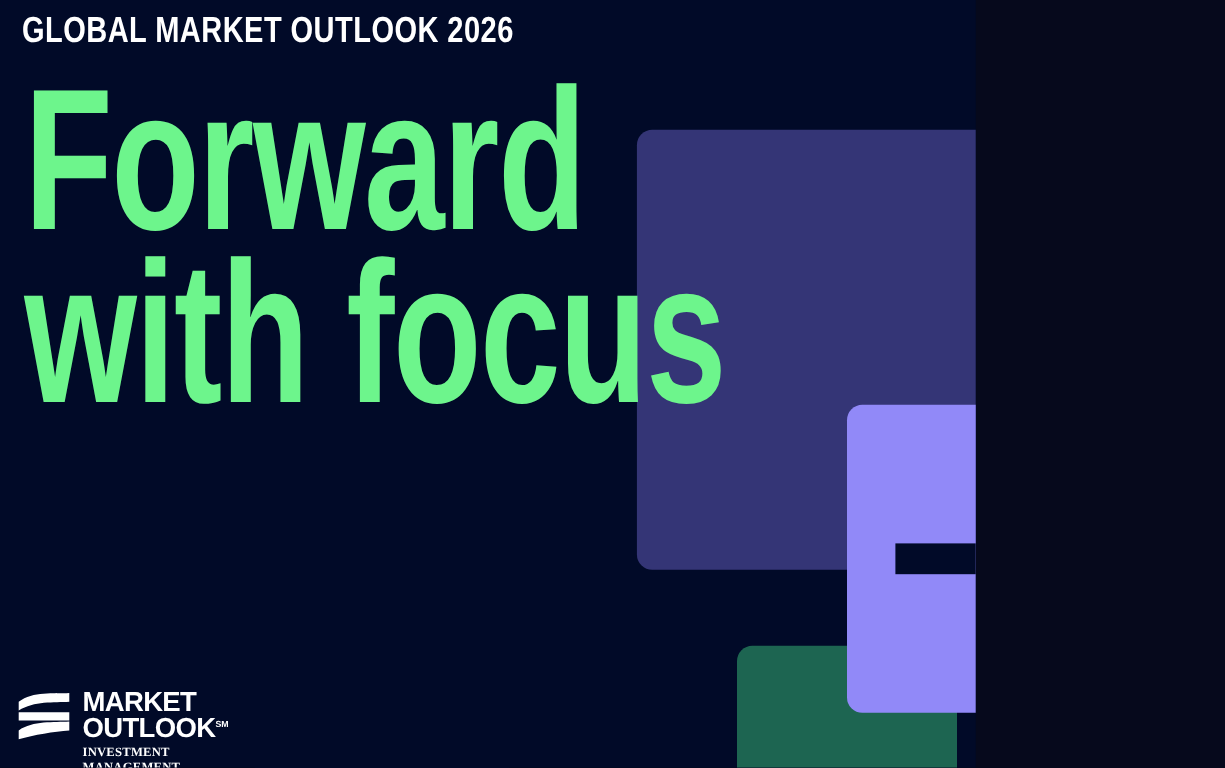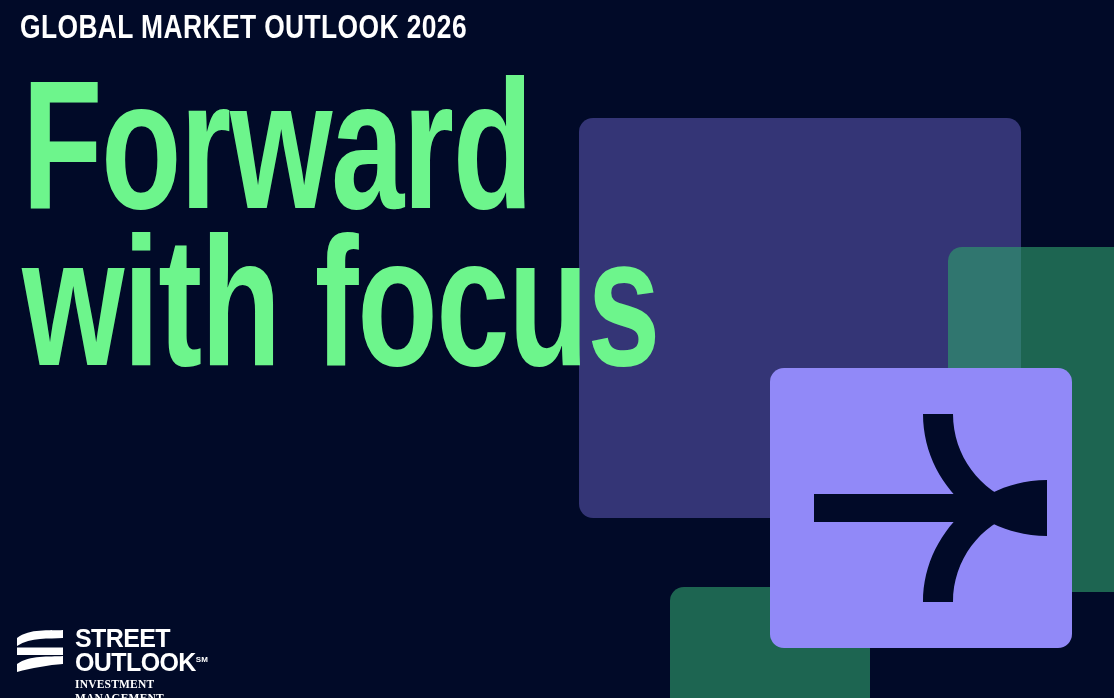"GLOBAL MARKET OUTLOOK 2026" .slide { width: 1114px -> 887px }
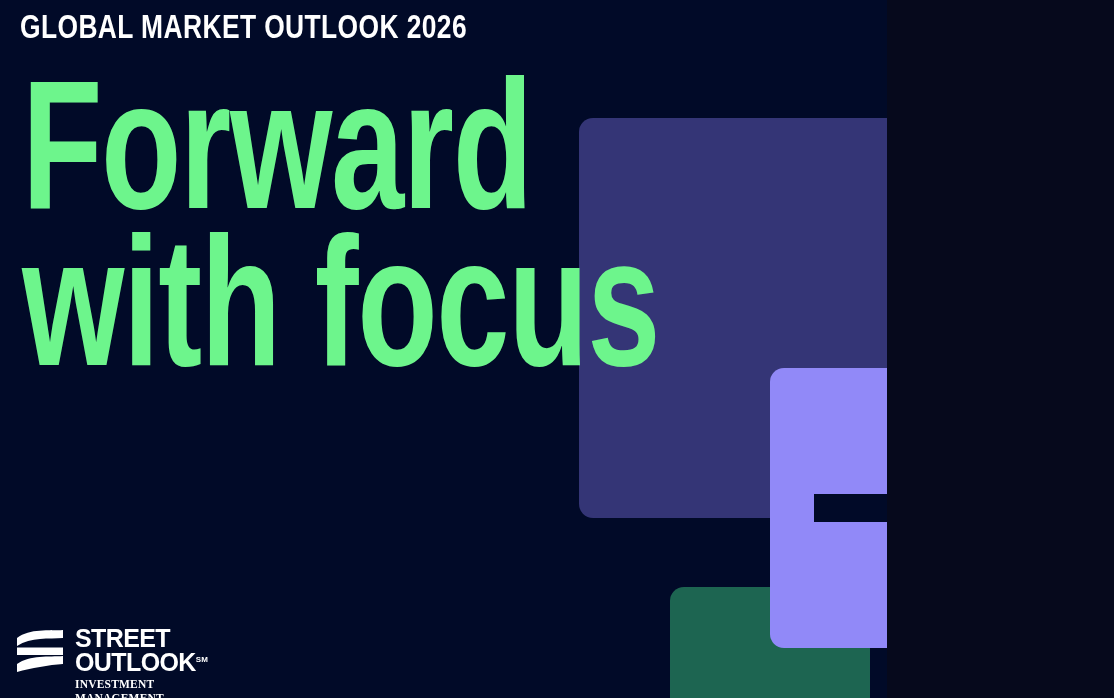"STREET" span.logo-name { text: STREET -> MARKET }
